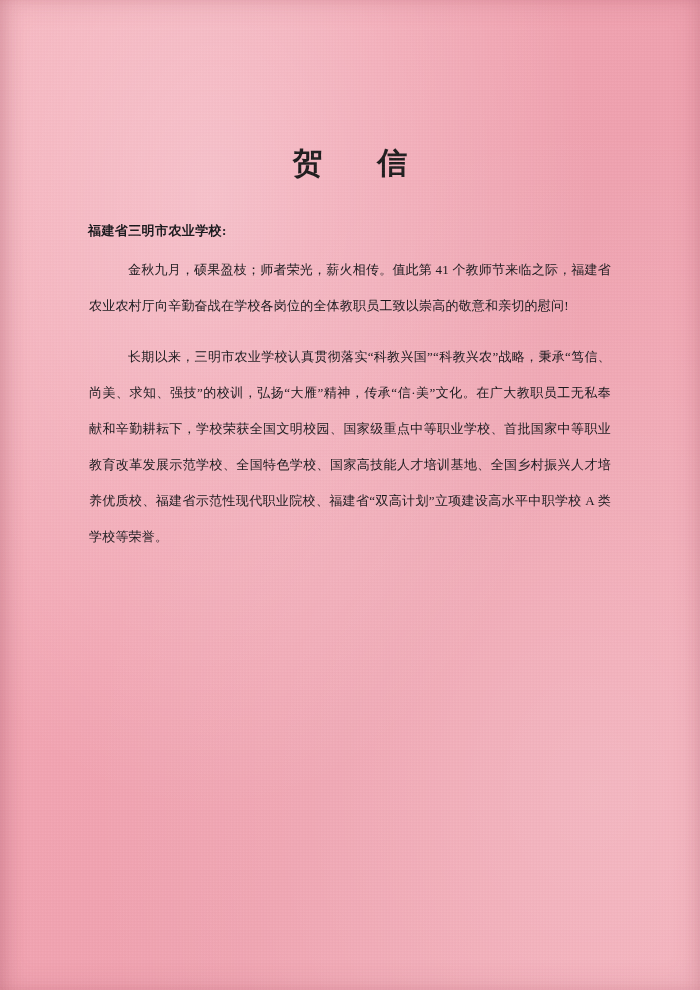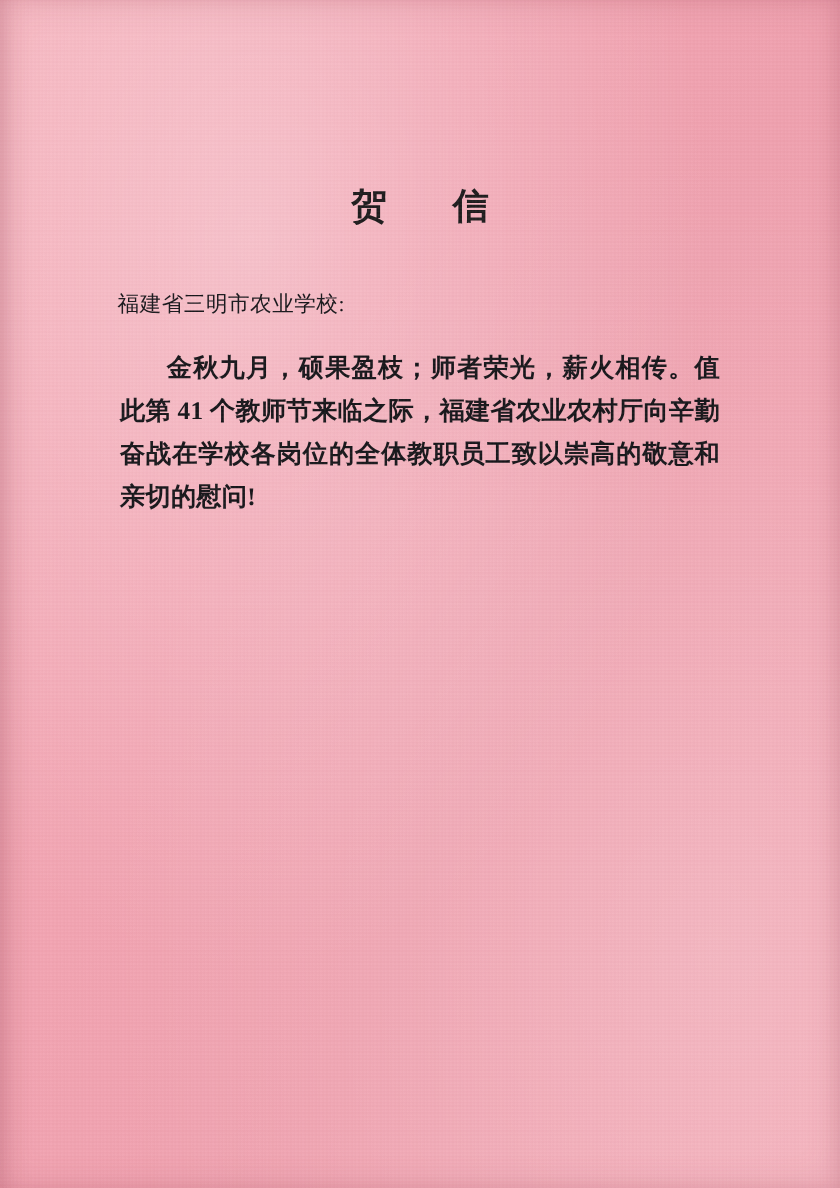"贺 信" .doc-title { margin: 10px -> 0 }
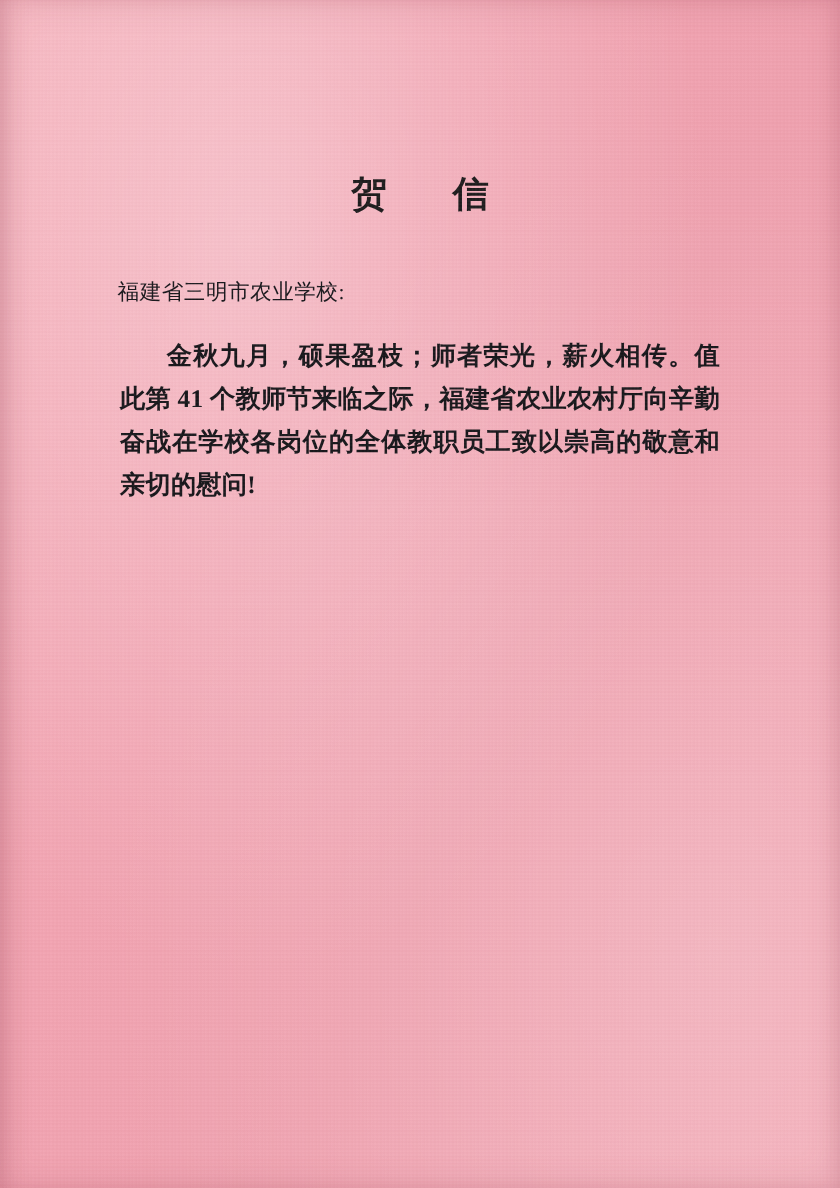"福建省三明市农业学校:" .salutation { font-size: 18px -> 13px; font-weight: 400 -> 700; margin: 10px -> 0 }
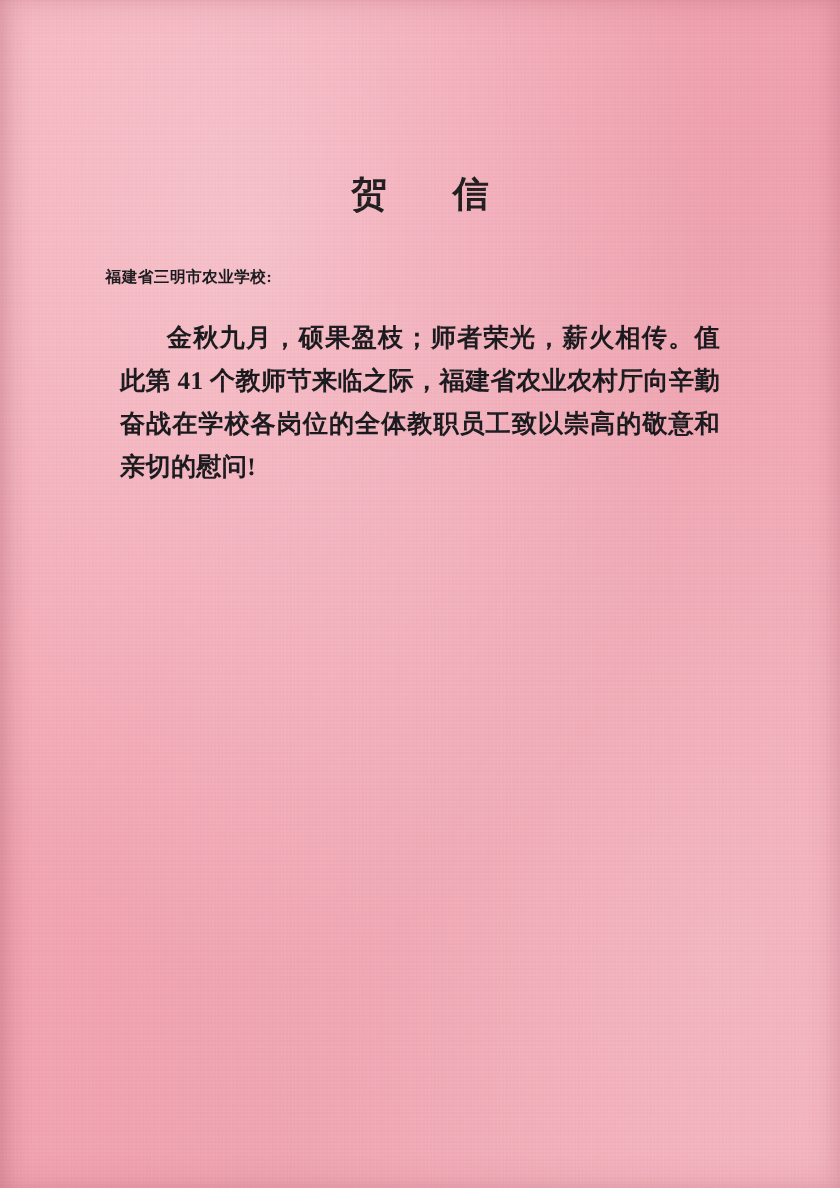"金秋九月，硕果盈枝；师者荣光，薪火相传。值此第 41" .body-para { font-size: 21px -> 13px; font-weight: 700 -> 400; margin: 12px -> 1px }
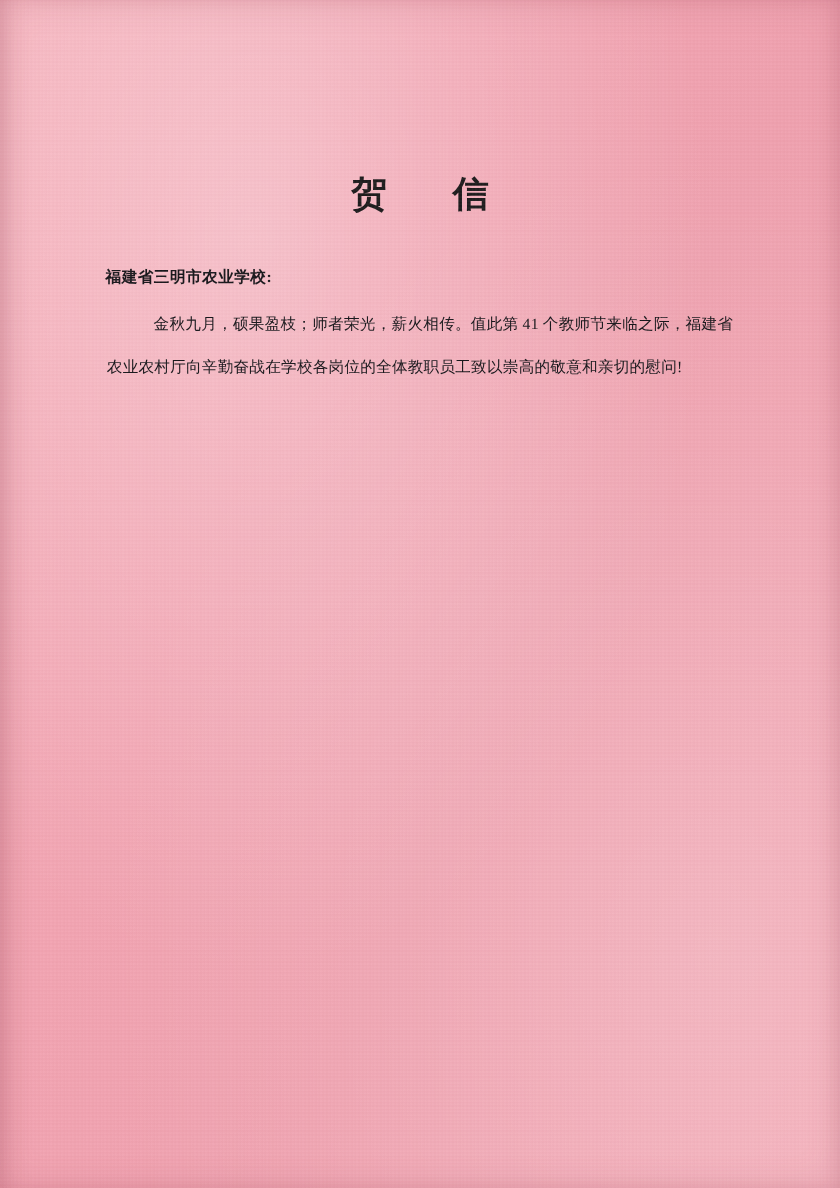"长期以来，三明市农业学校认真贯彻落实“科教兴国”“科教兴农”战略，秉承“笃信、尚" p.body-para { html: none -> <p>长期以来，三明市农业学校认真贯彻落实“科教兴国”“科教兴农”战略，秉承“笃信、尚美、求知、强技”的校训，弘扬“大雁”精神，传承“信·美”文化。在广大教职员工无私奉献和辛勤耕耘下，学校荣获全国文明校园、国家级重点中等职业学校、首批国家中等职业教育改革发展示范学校、全国特色学校、国家高技能人才培训基地、全国乡村振兴人才培养优质校、福建省示范性现代职业院校、福建省“双高计划”立项建设高水平中职学校 A 类学校等荣誉。</p> }
